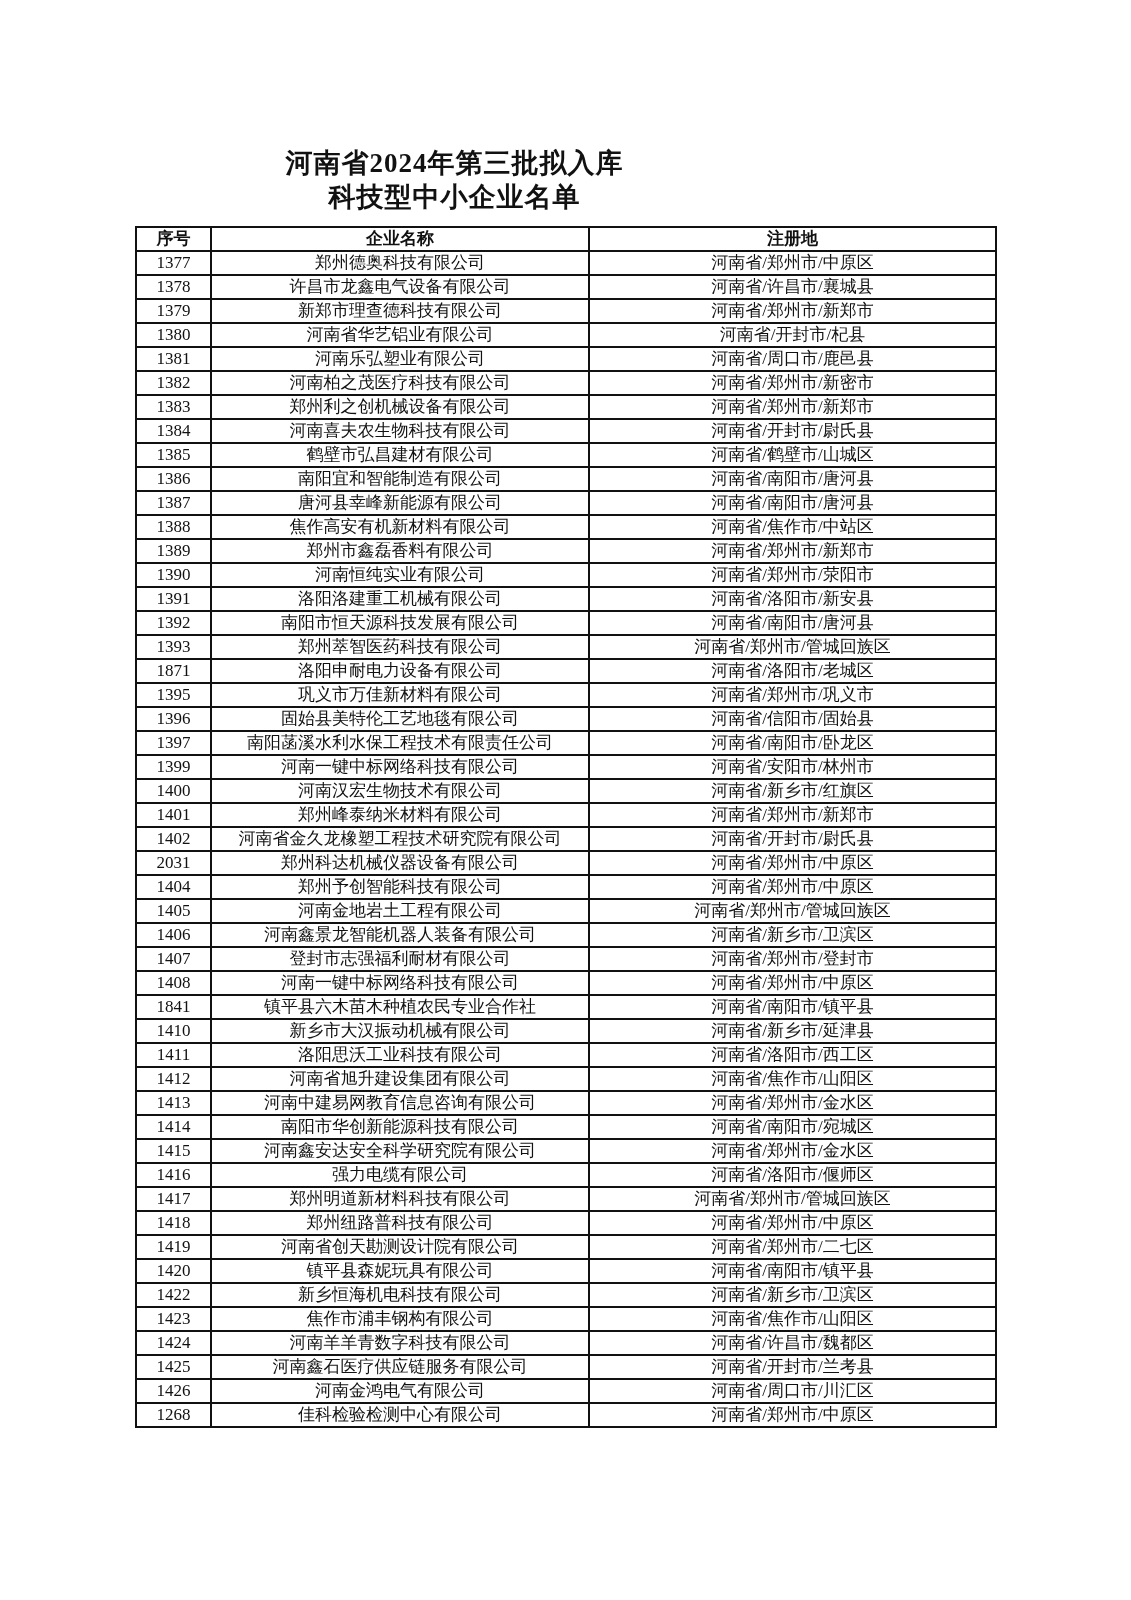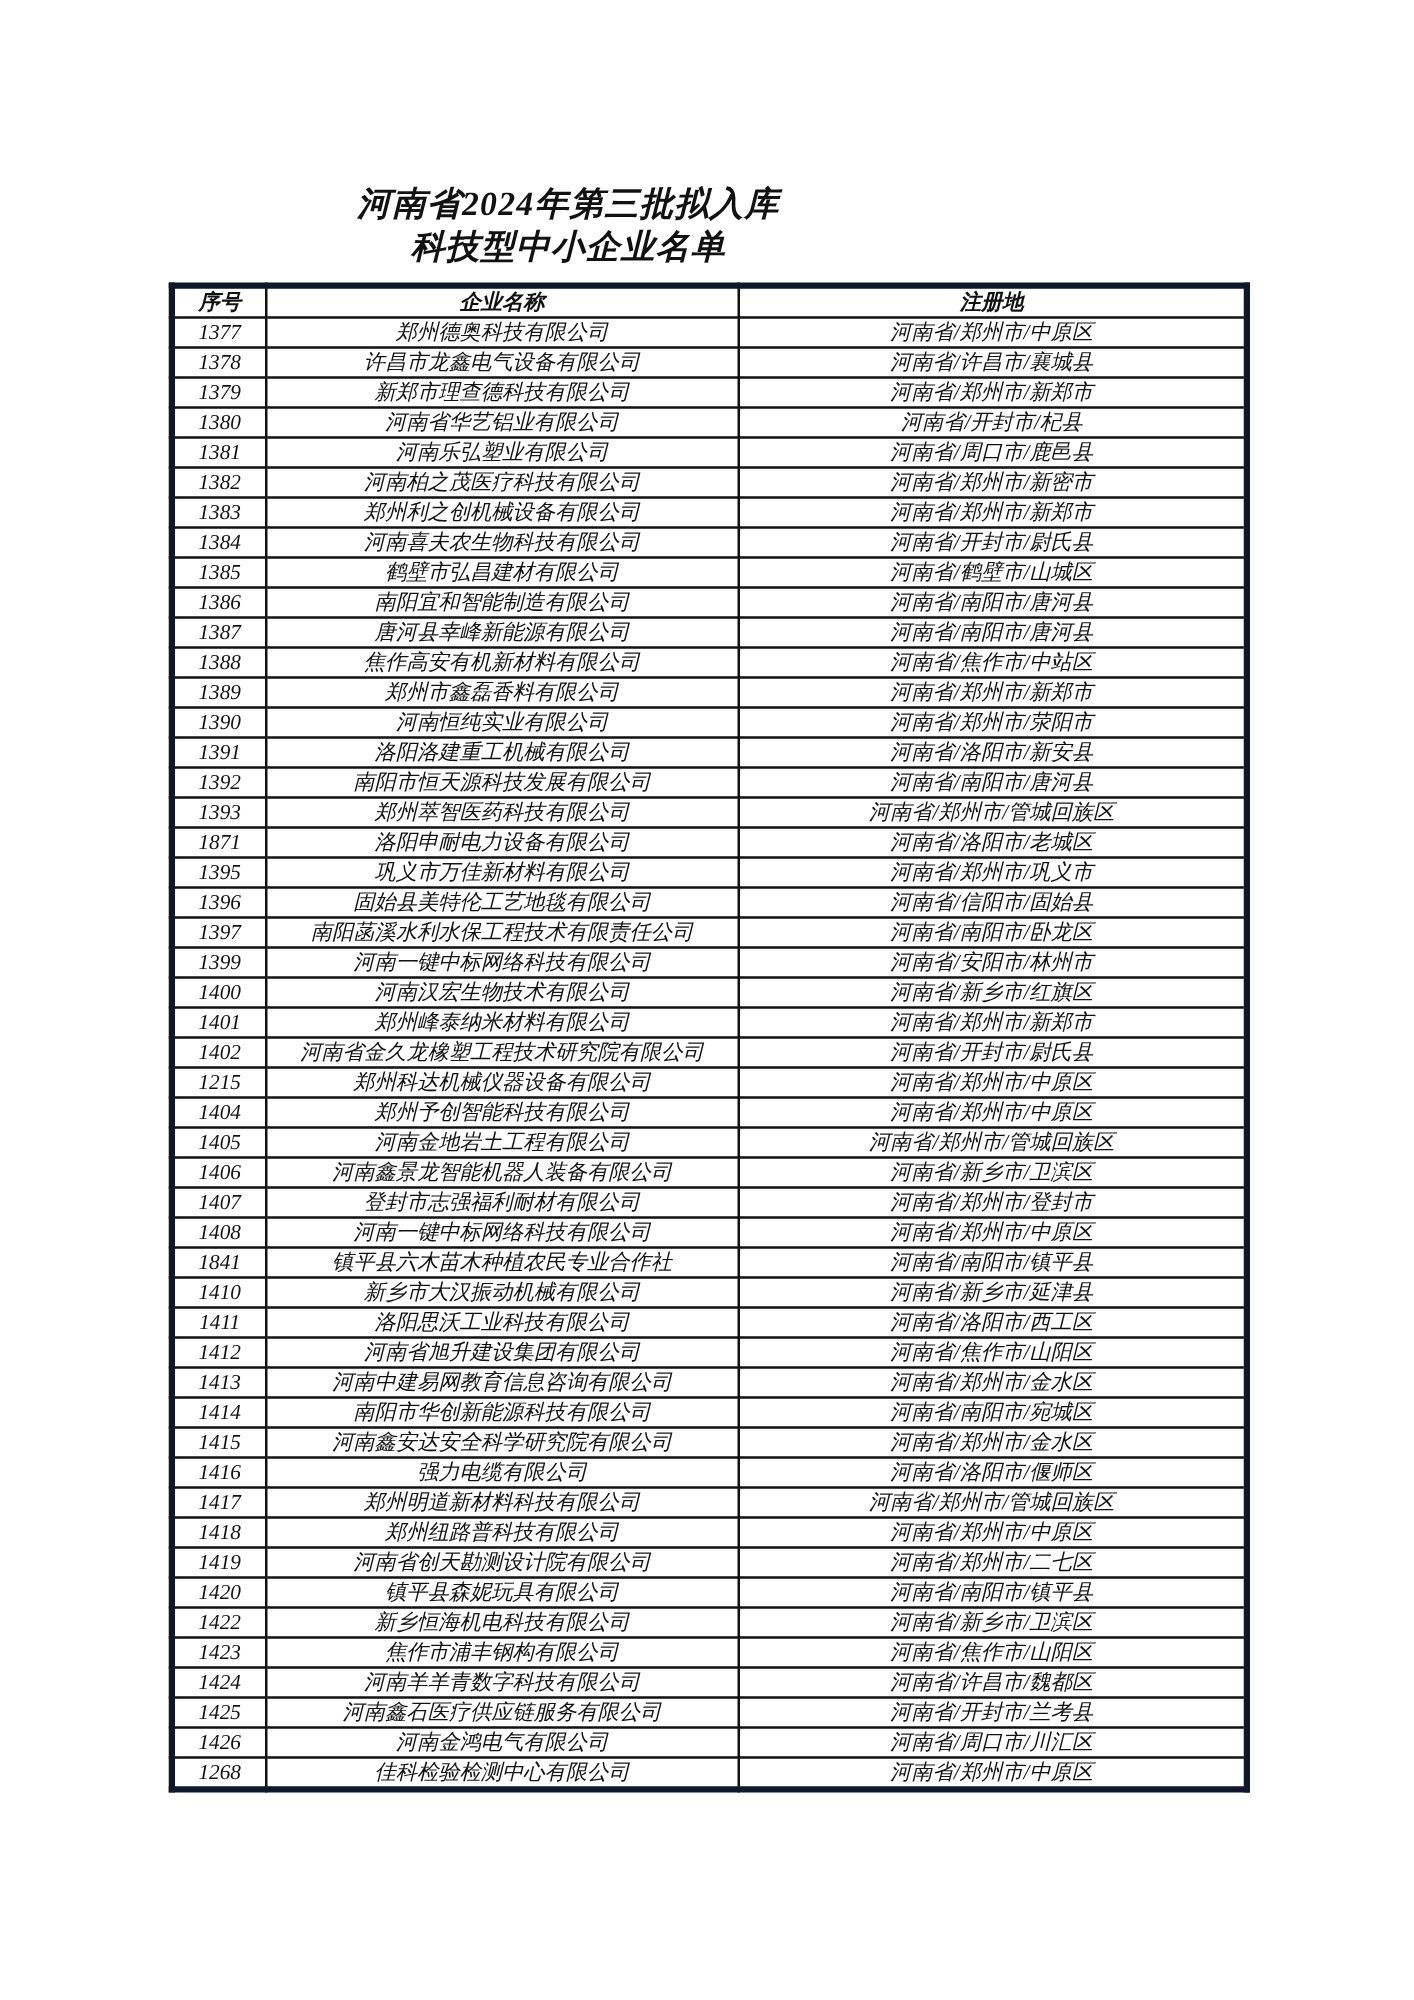"河南省2024年第三批拟入库" .page { font-style: italic -> none }
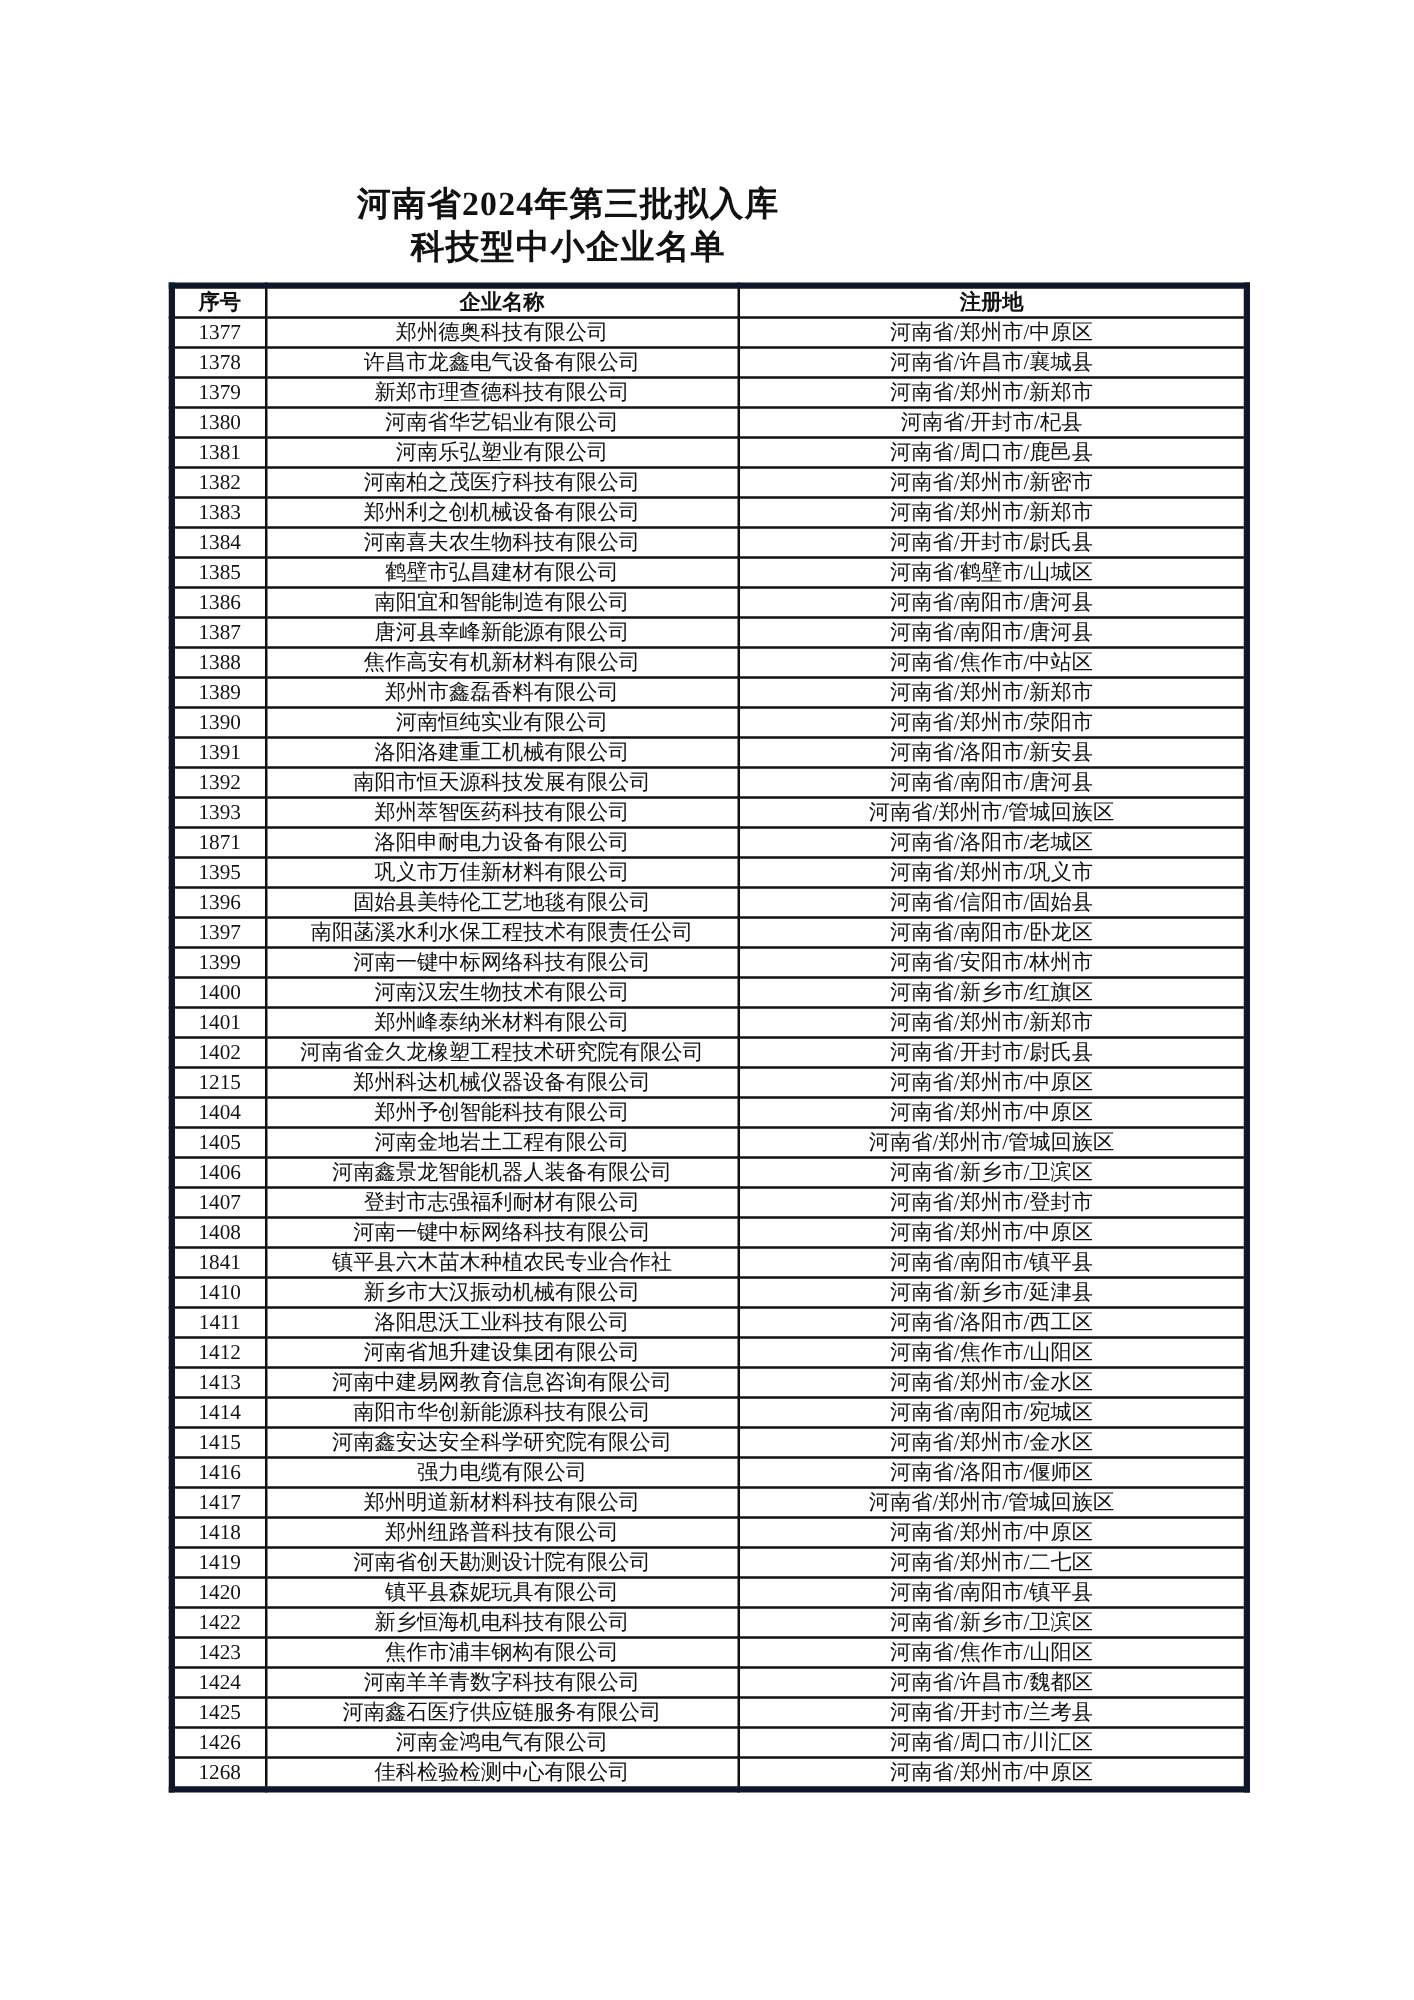"序号" table.company-table { border: 5px solid #0f172a -> 1px solid #0f172a }
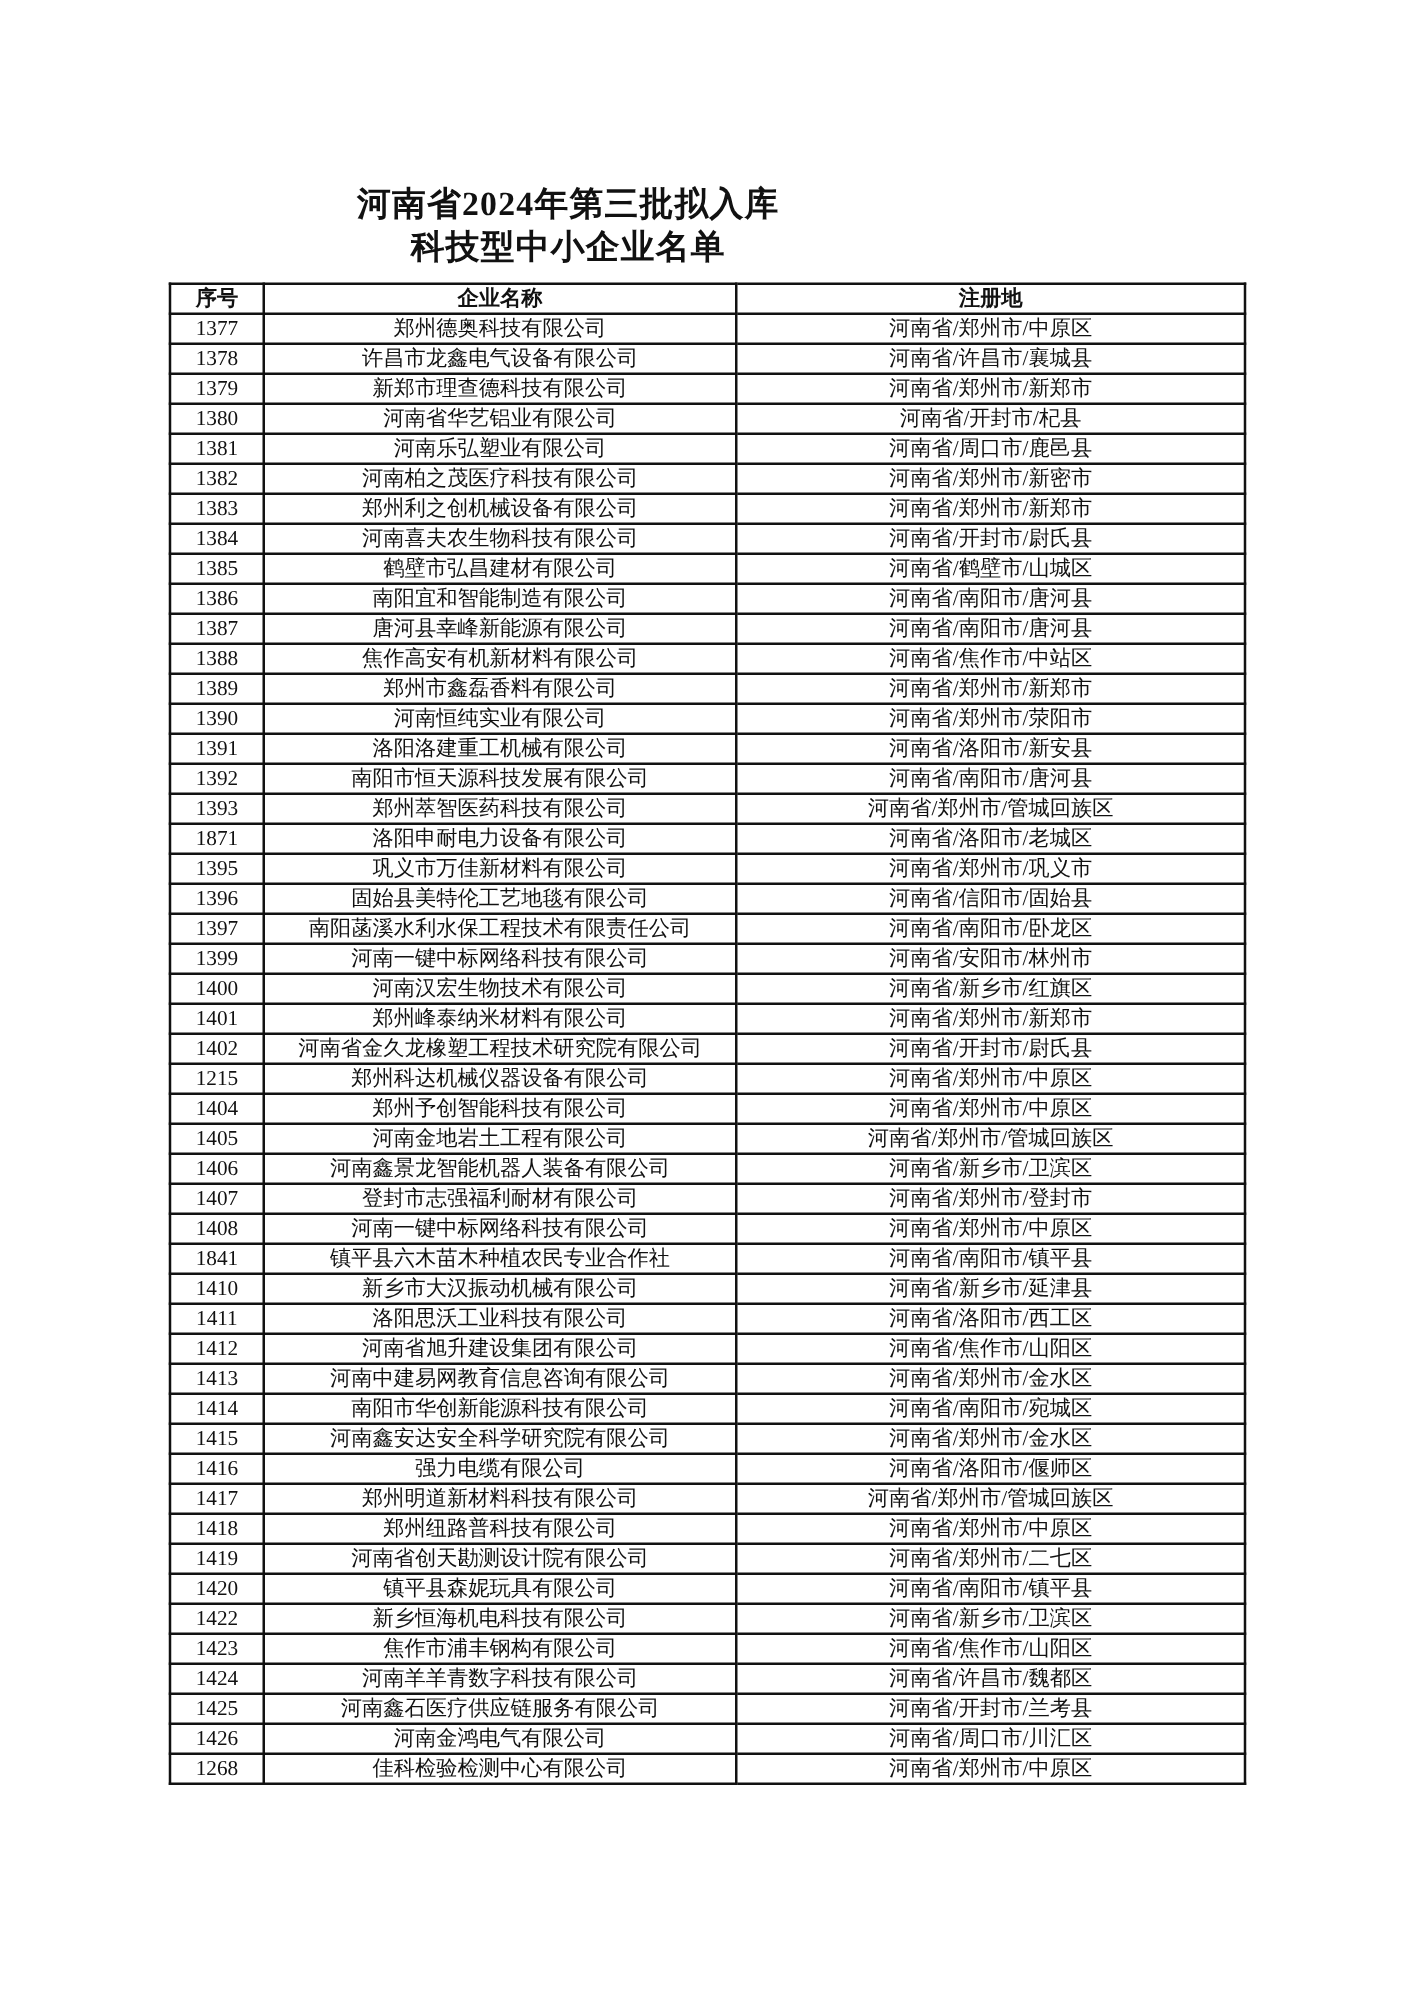"1215" td { text: 1215 -> 2031 }
